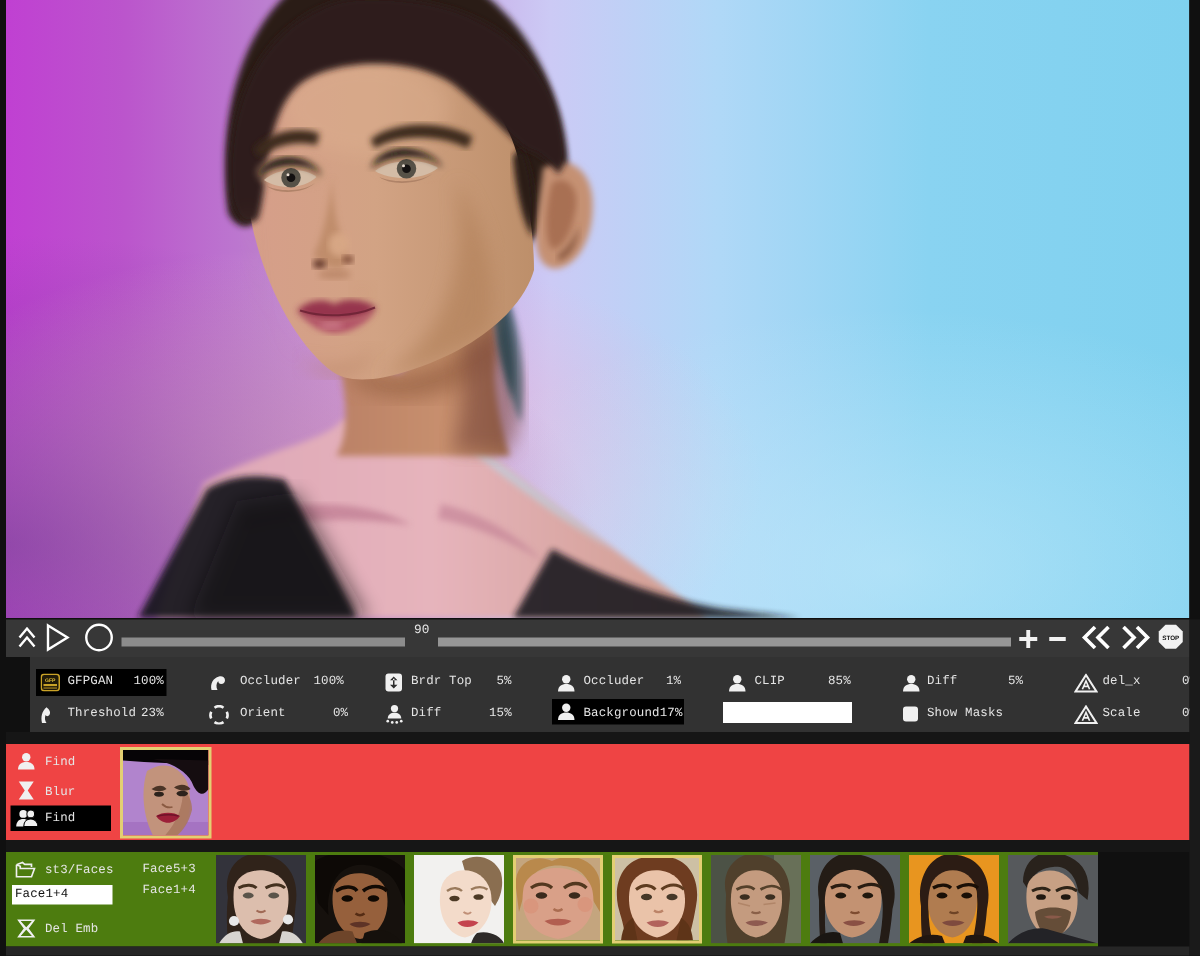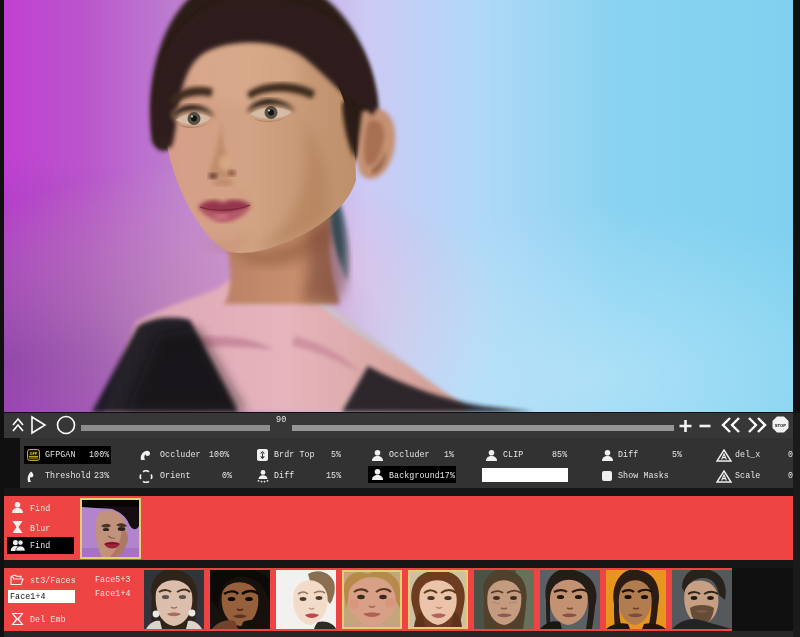"st3/Faces" #bottom { background: #ef4444 -> #4d7c0f }
